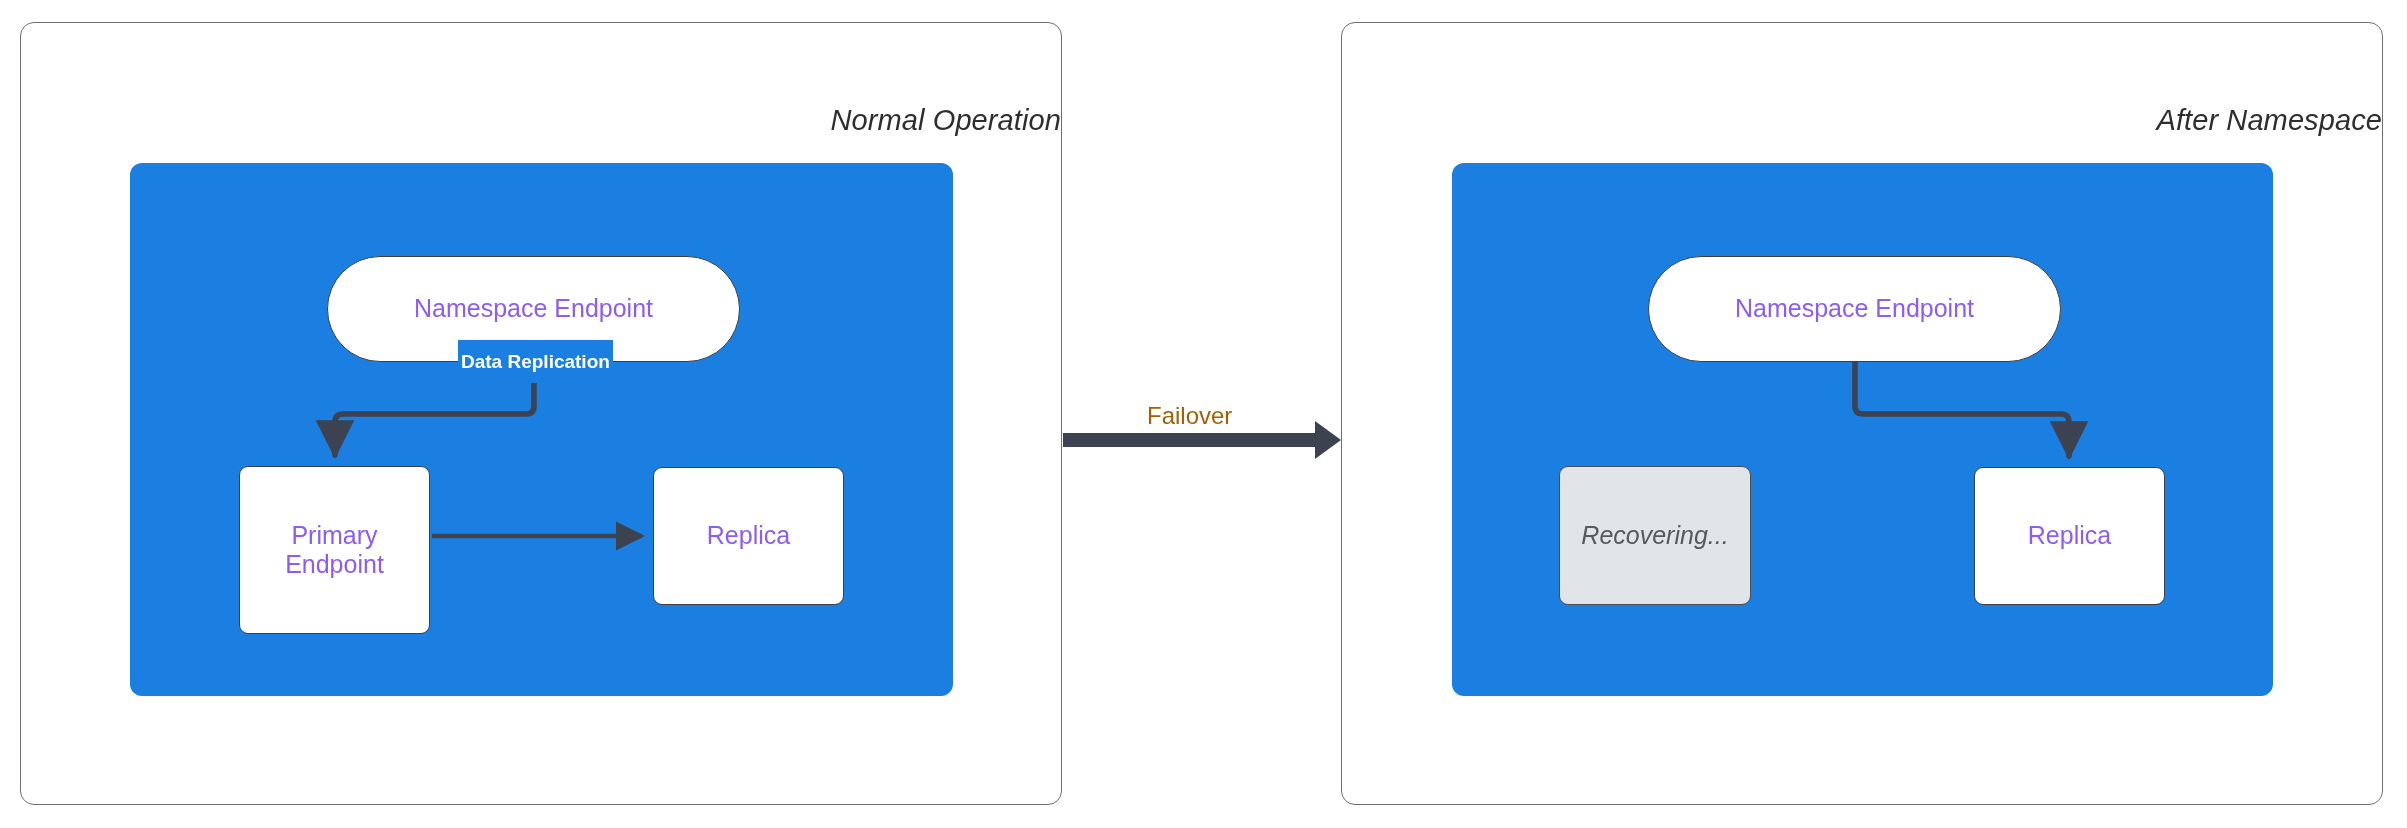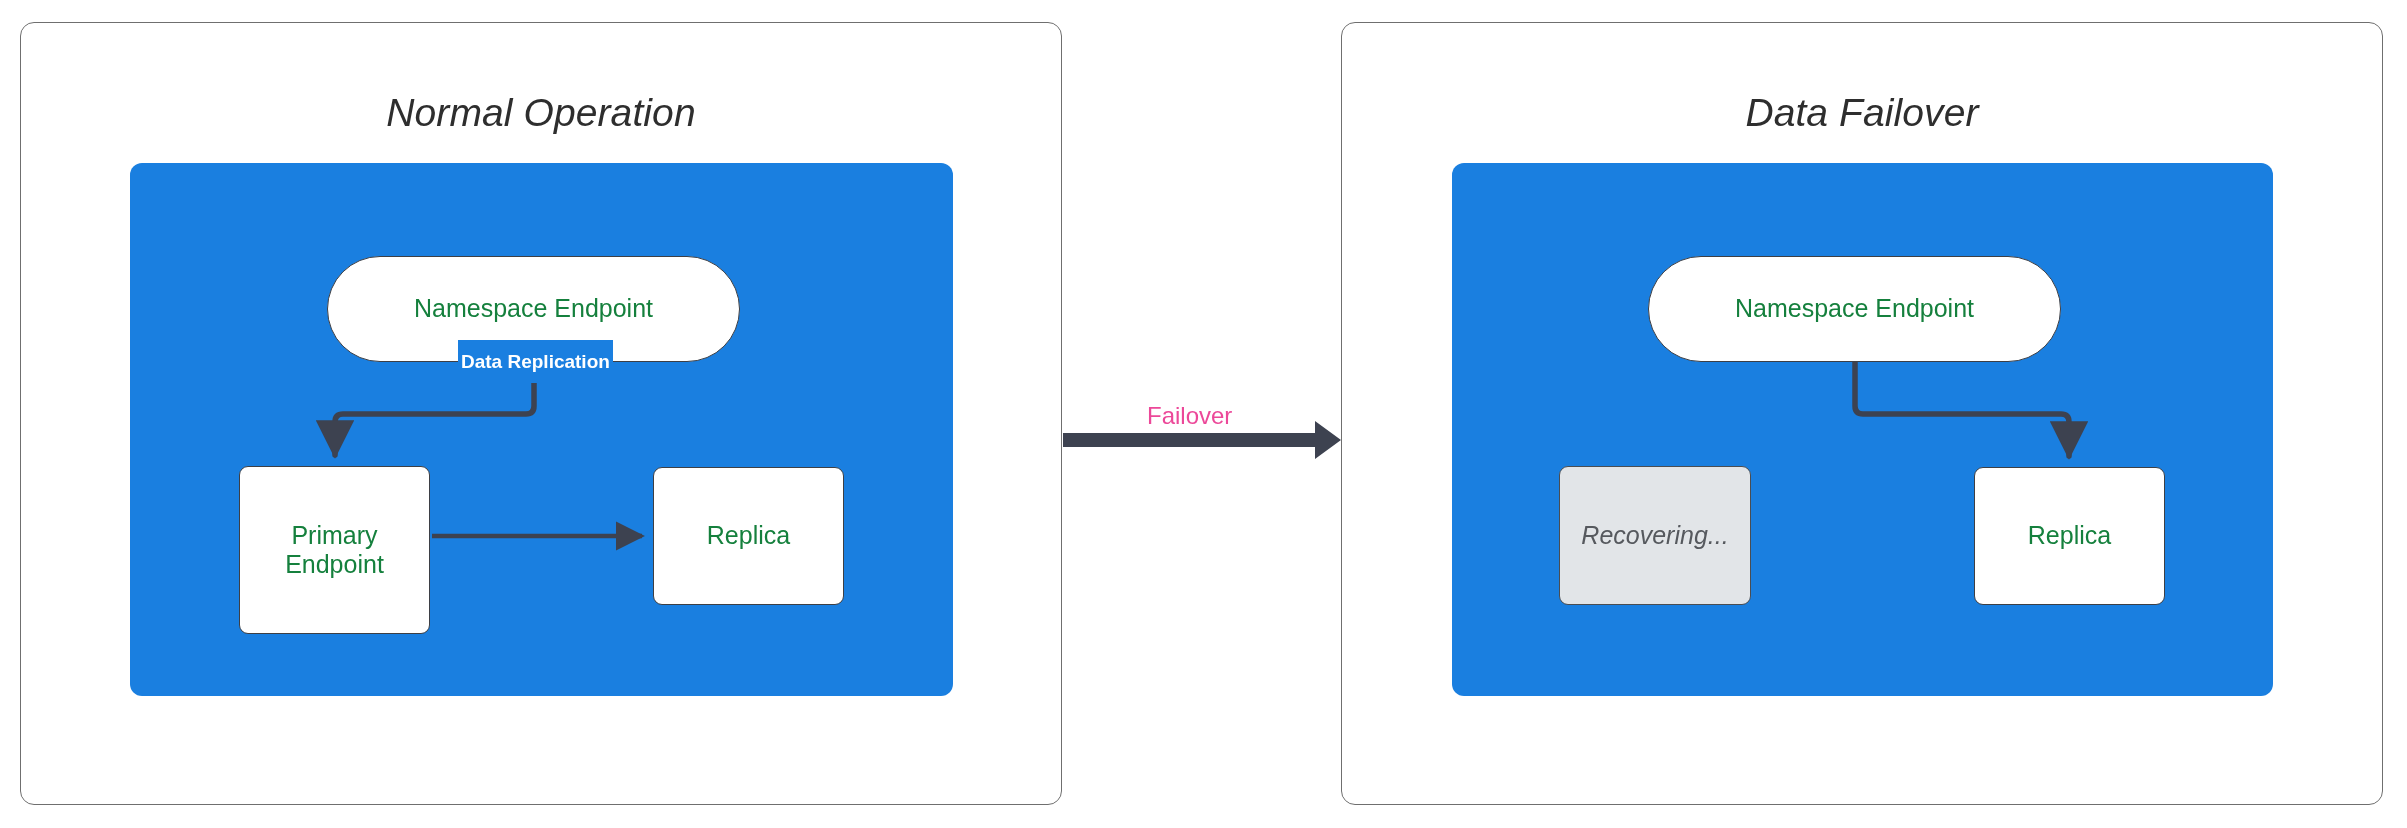"Normal Operation" .panel-title { font-size: 39px -> 29px; text-align: center -> right; top: 68px -> 81px }
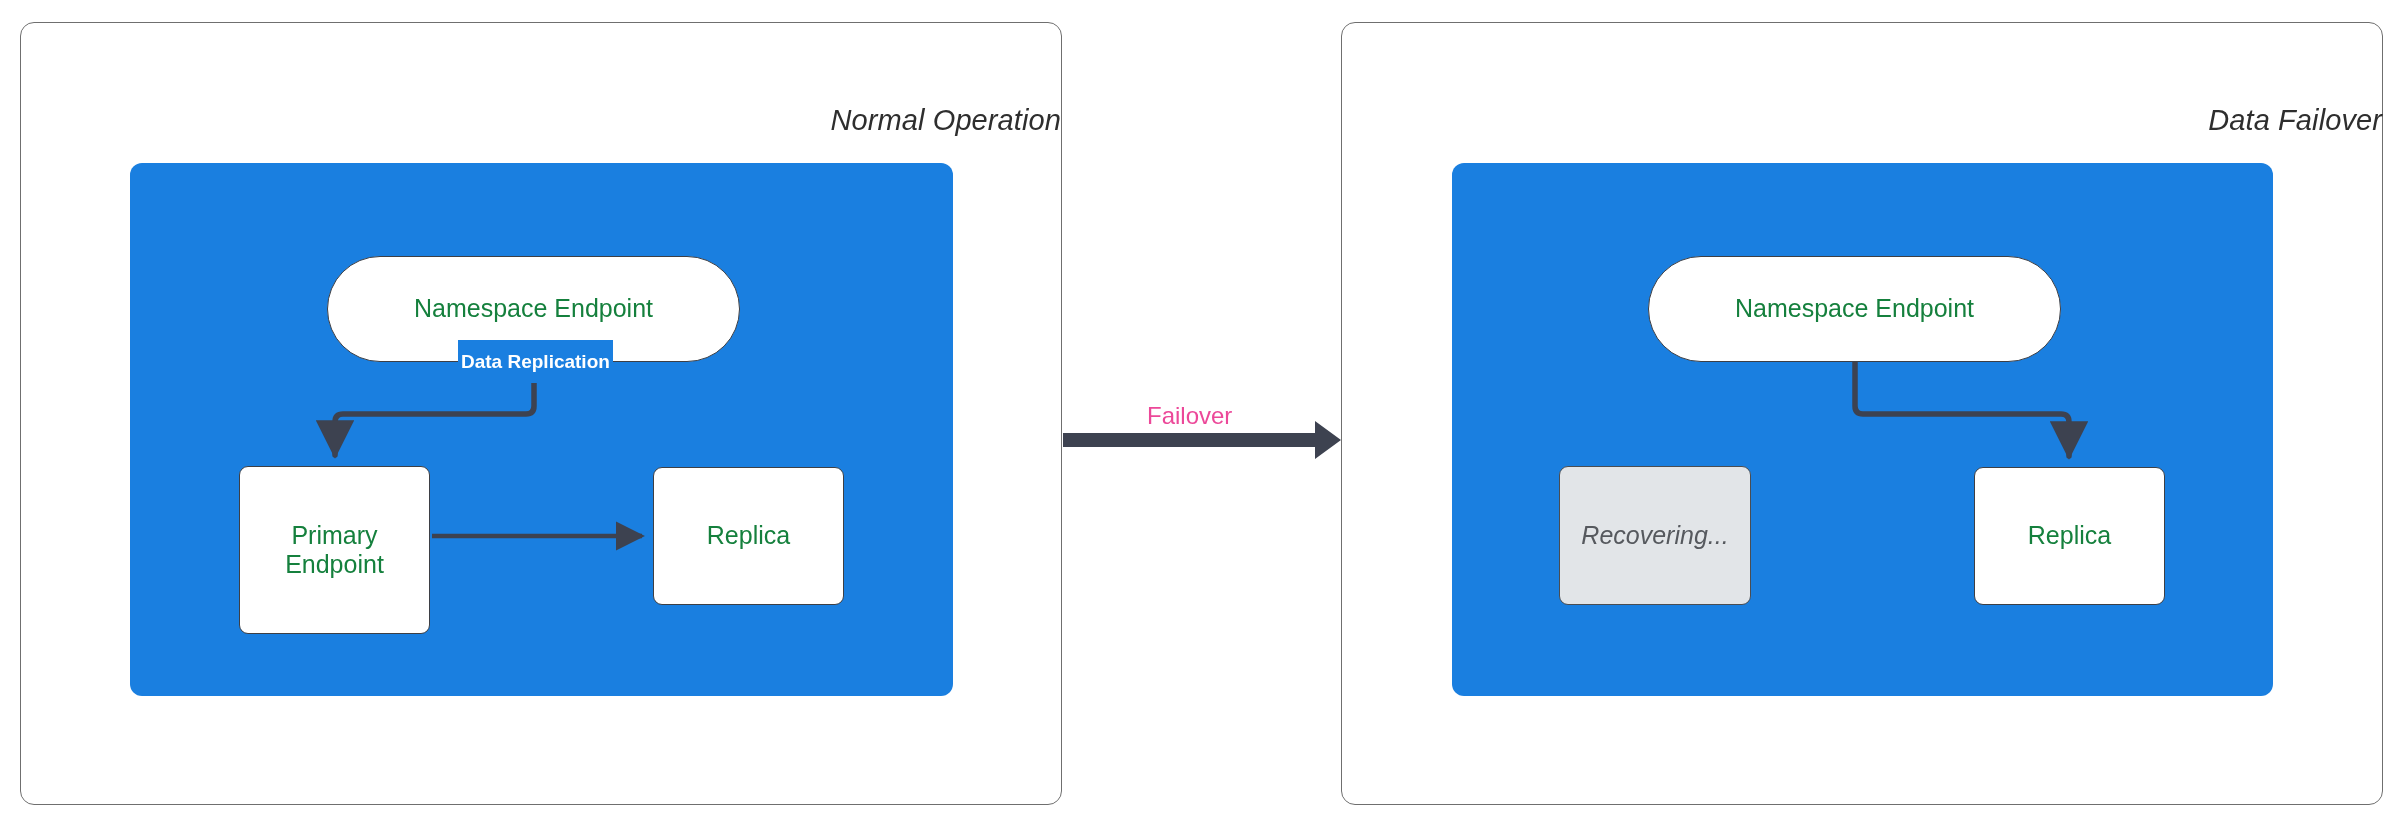"Data Failover" div.panel-title { text: Data Failover -> After Namespace }
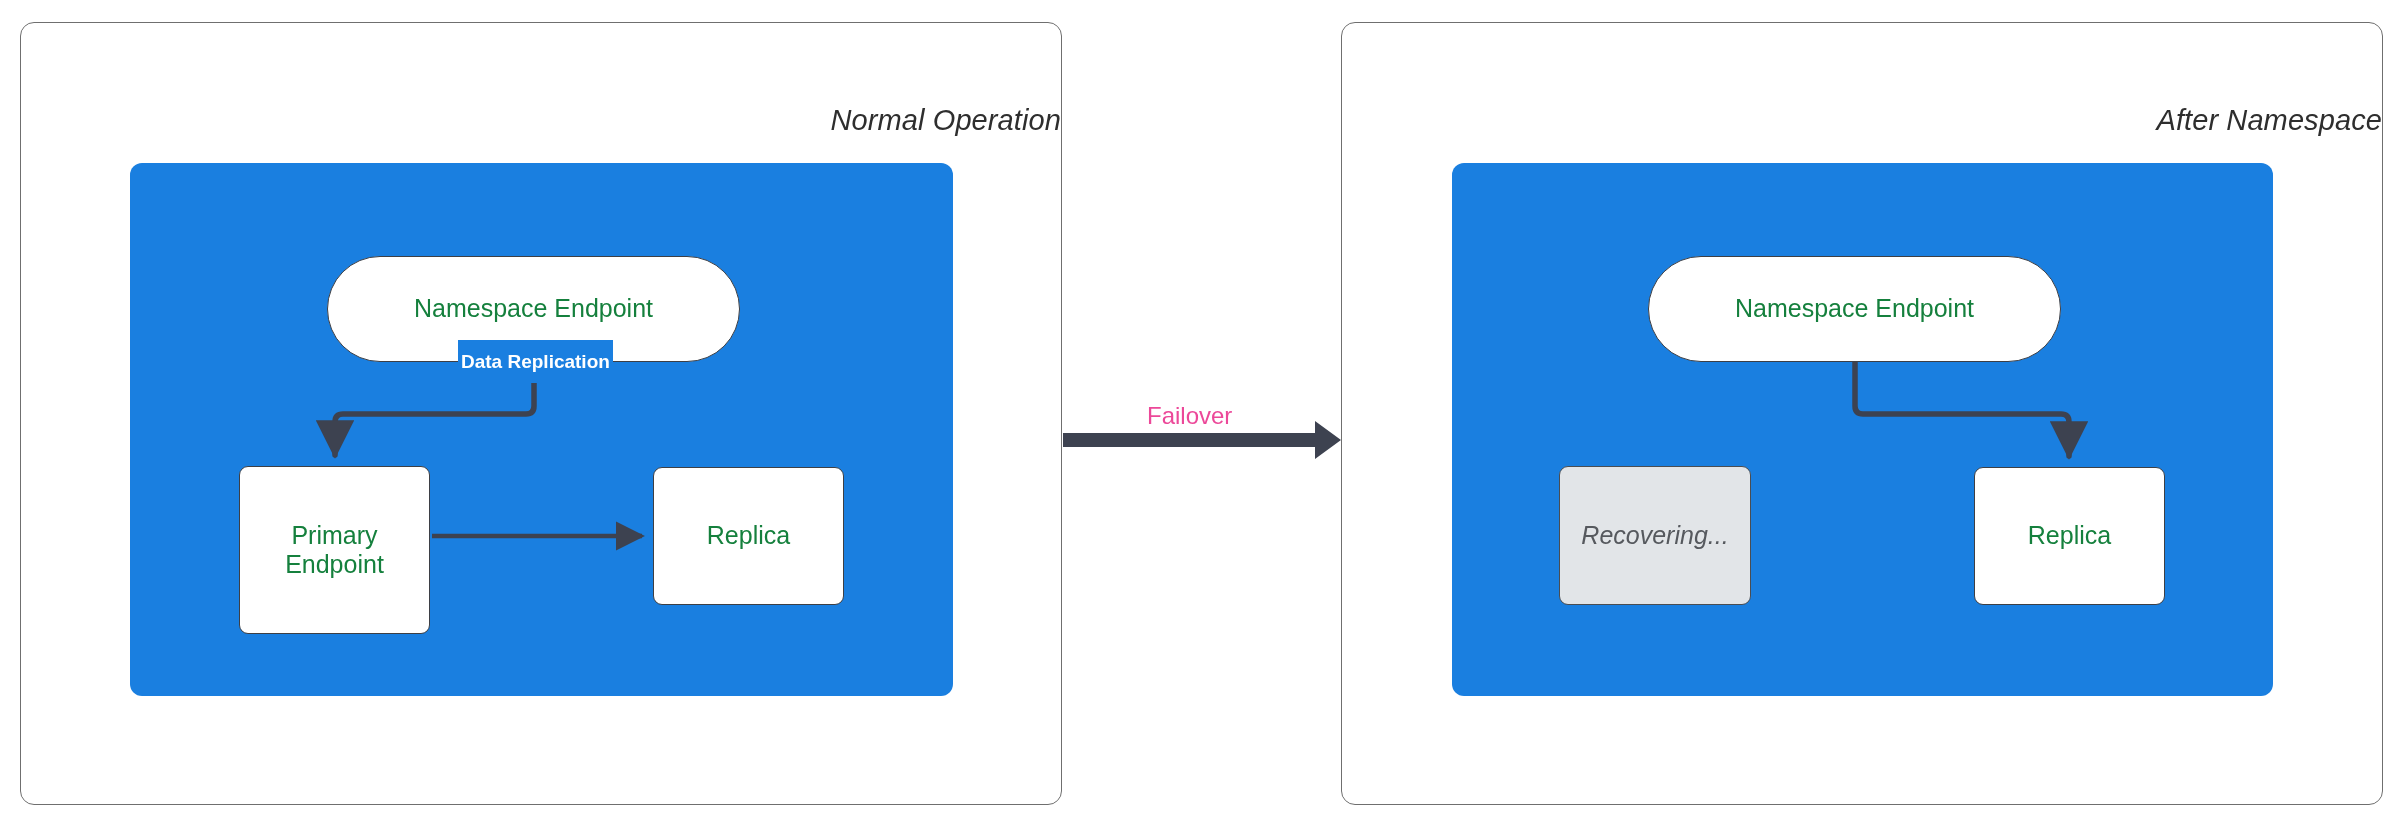"Namespace Endpoint" .node { color: #15803d -> #8b5cf6 }
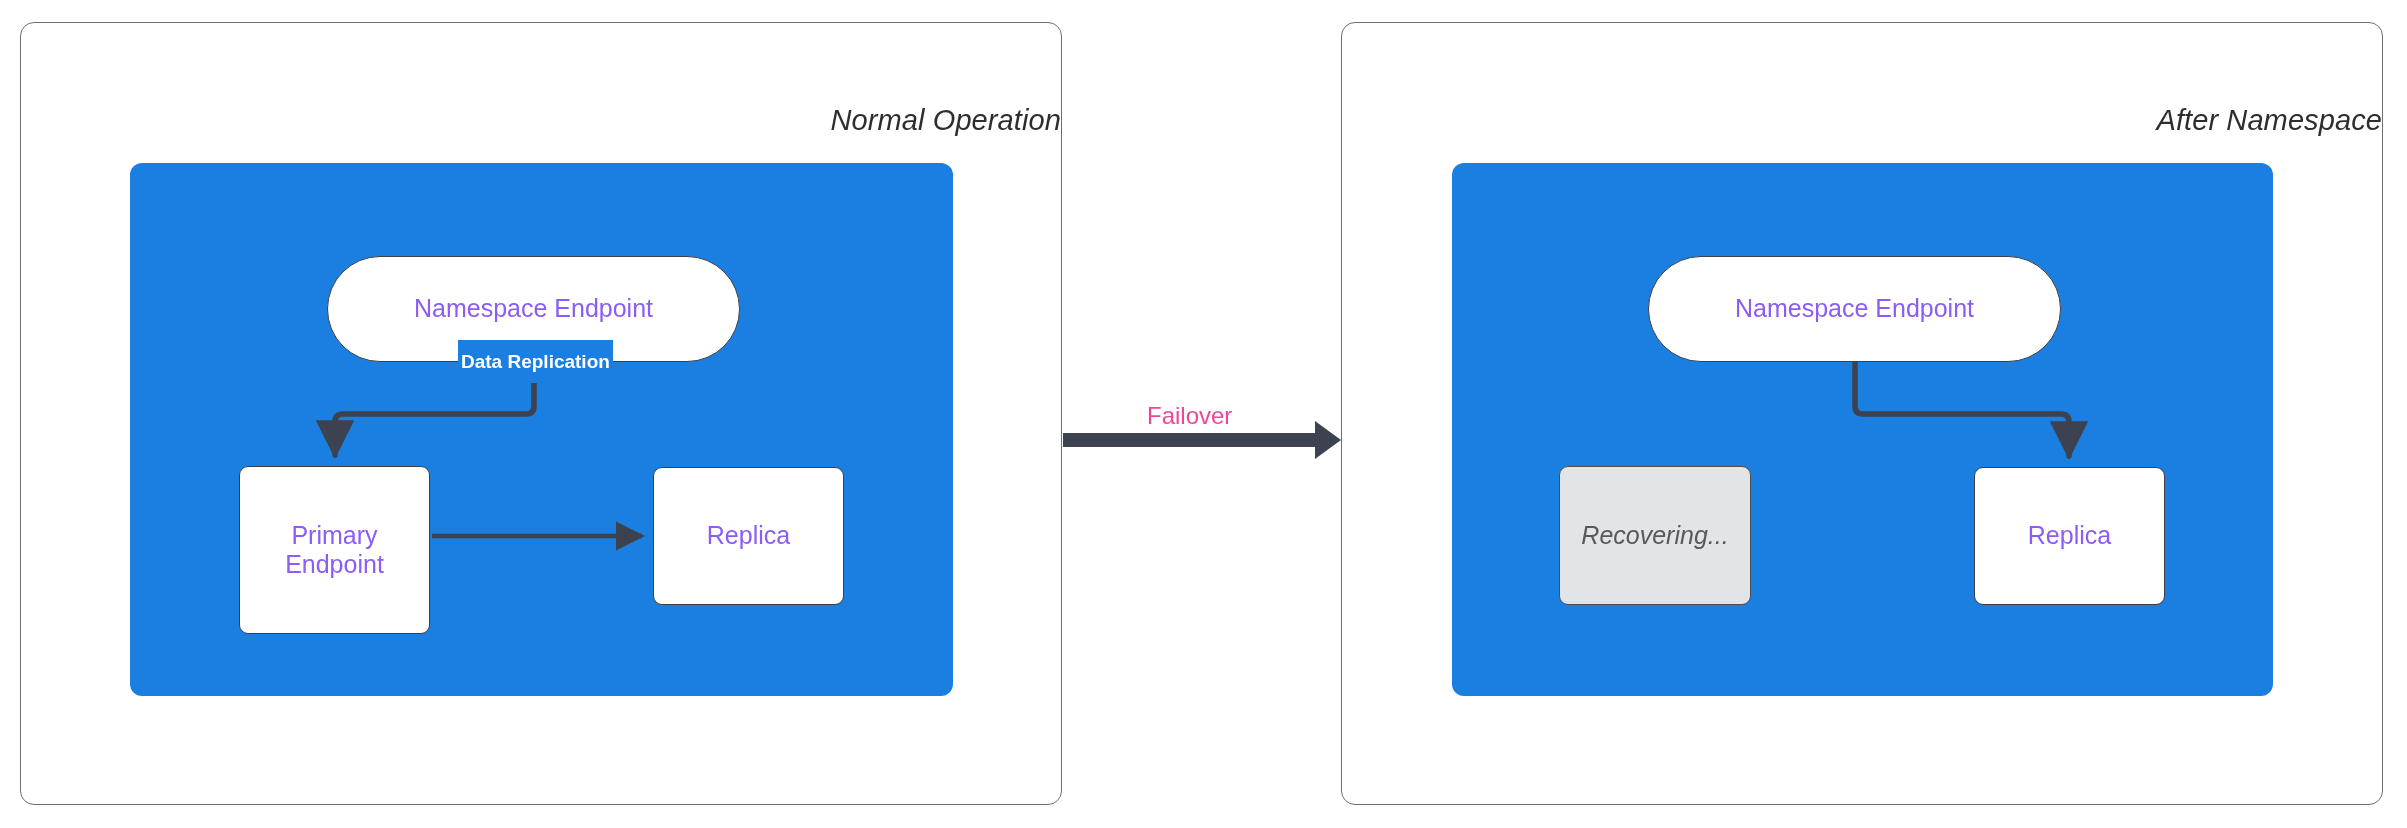"Failover" .failover-label { color: #ec4899 -> #a16207 }
